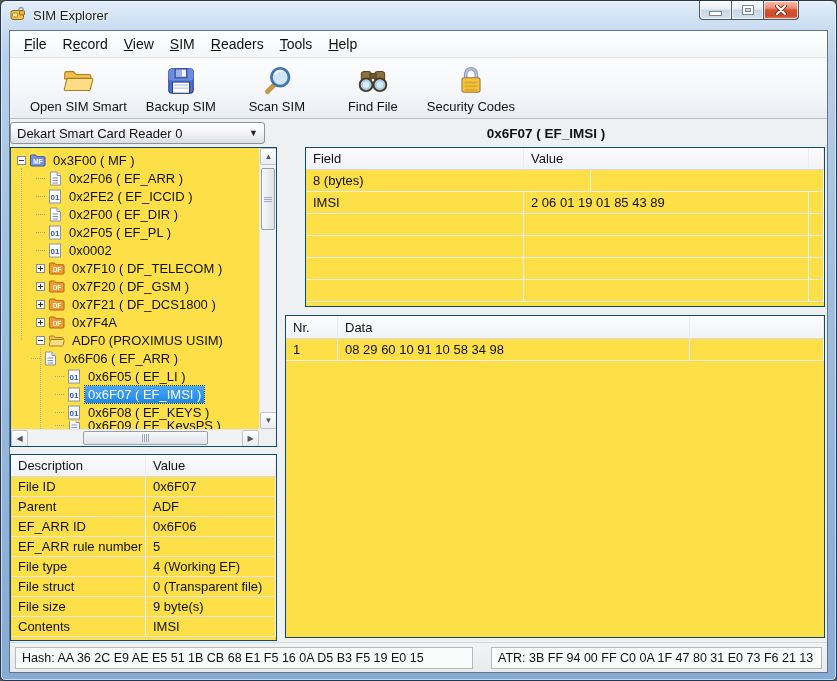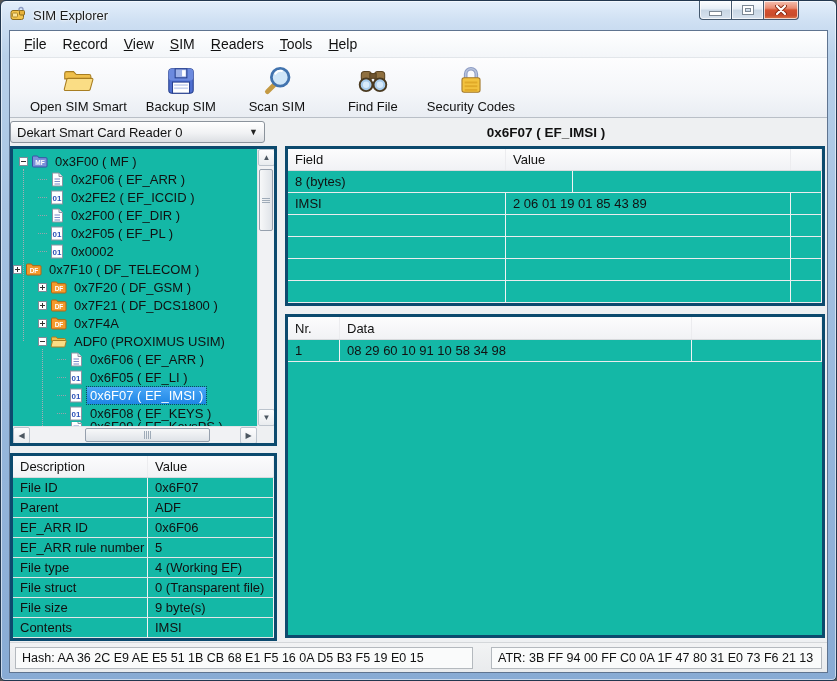"0x3F00 ( MF )" .panel { background: #14b8a6 -> #fde047; border: 3px solid #0c4a6e -> 1px solid #0c4a6e }
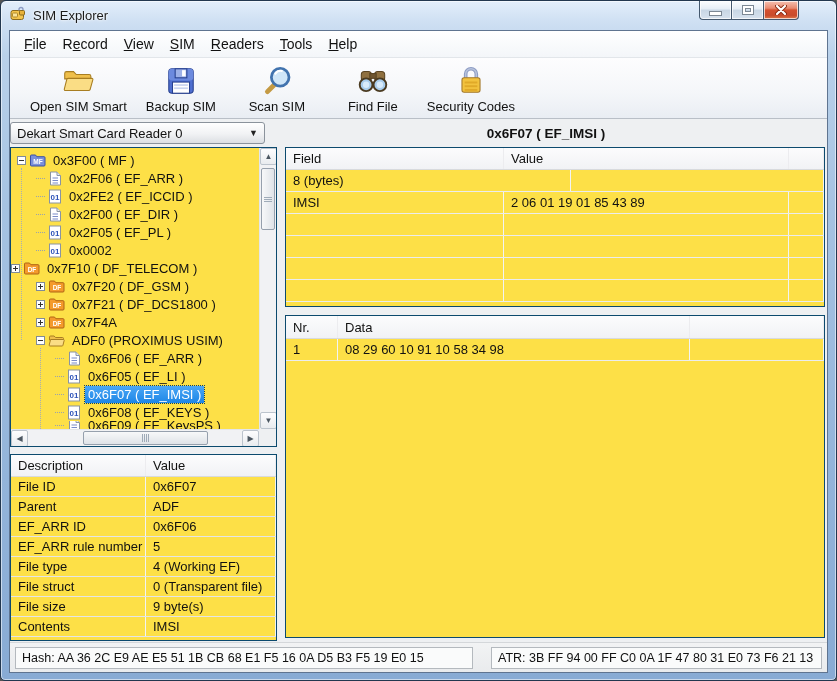"Field" .field-panel { margin-left: none -> 20px }
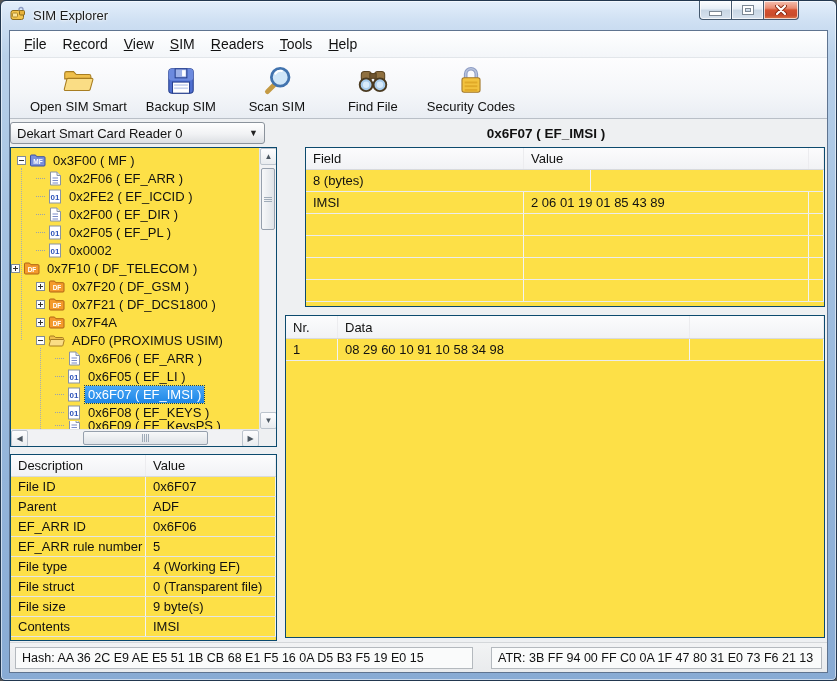"0x7F10 ( DF_TELECOM )" div.trow { padding-left: none -> 25px }
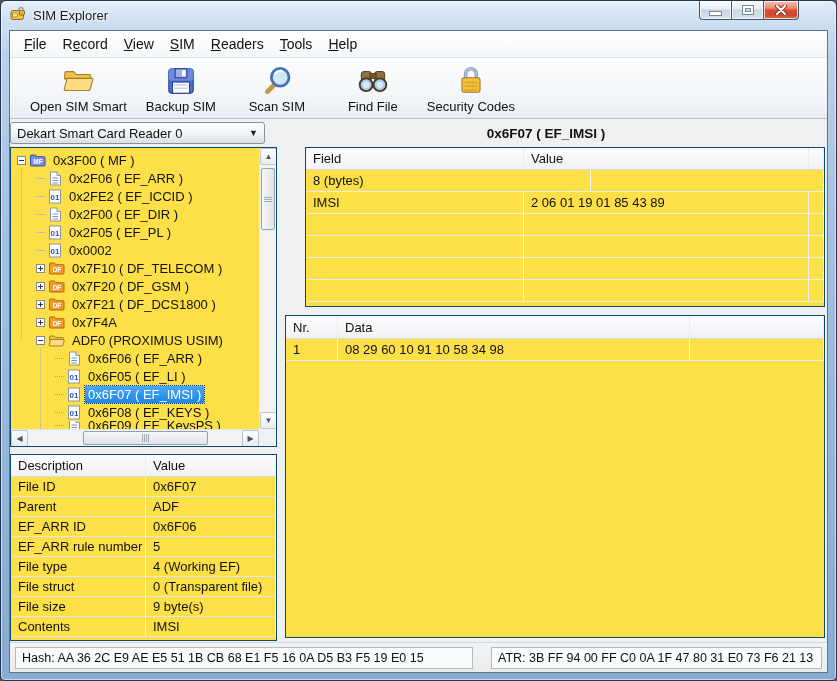"0x6F06 ( EF_ARR )" div.trow { padding-left: 44px -> 20px }
